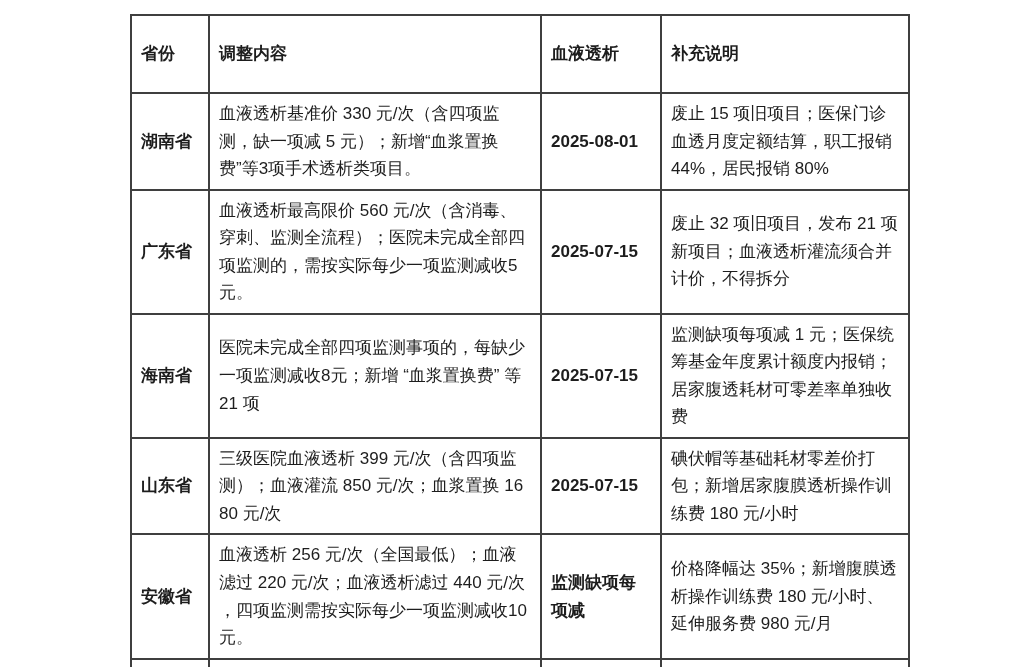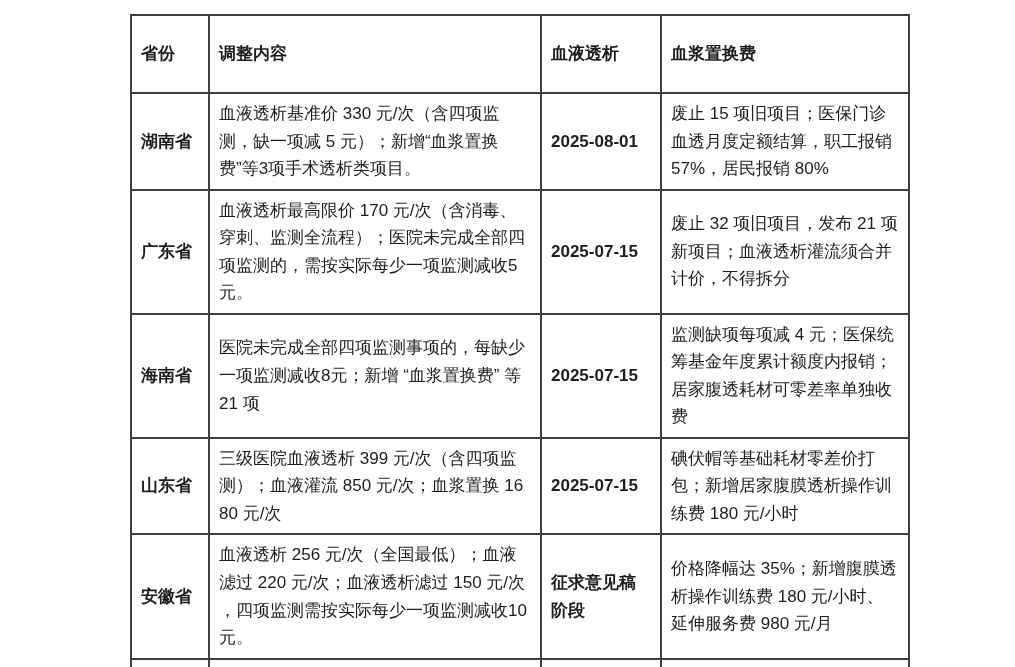"血浆置换费" th { text: 血浆置换费 -> 补充说明 }
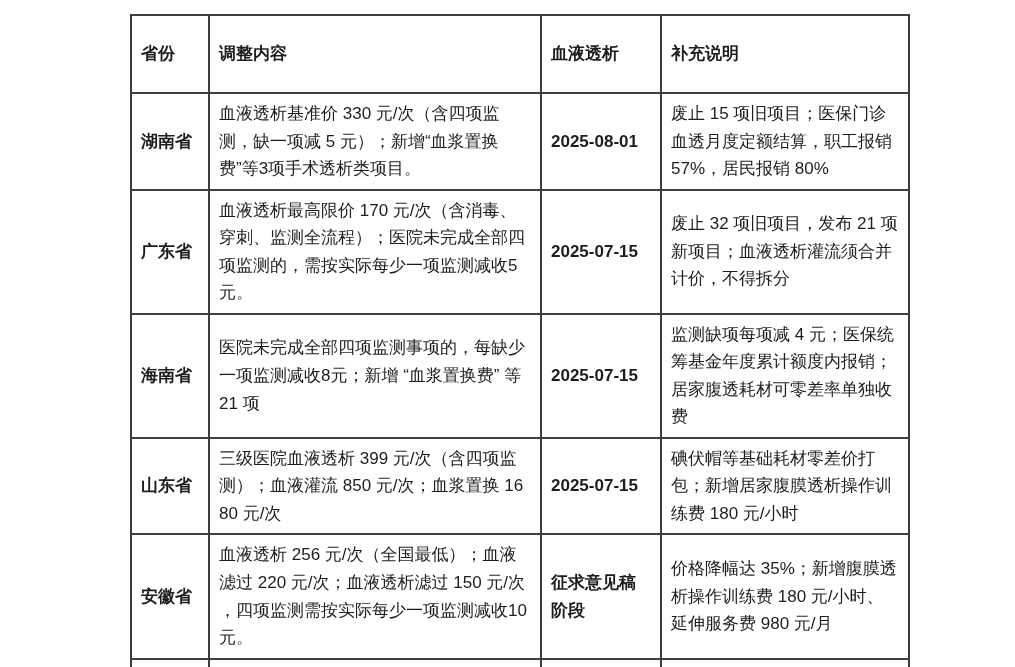"废止 15 项旧项目；医保门诊血透月度定额结算，职工报销 57%，居民报销" td.notes-cell { text: 57% -> 44% }
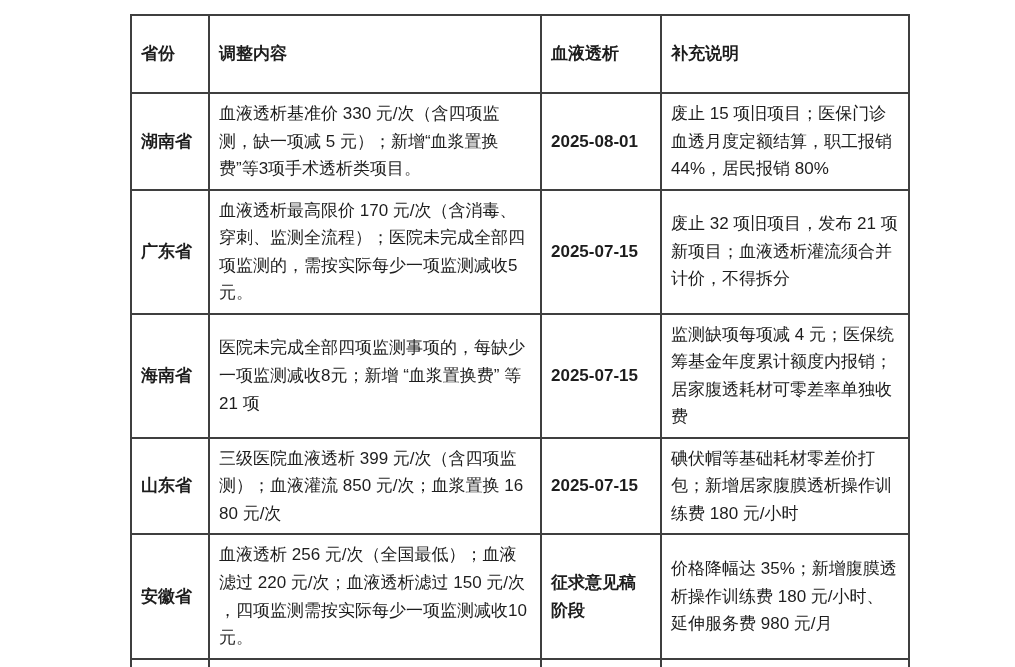"血液透析最高限价 170" td.content-cell { text: 170 -> 560 }
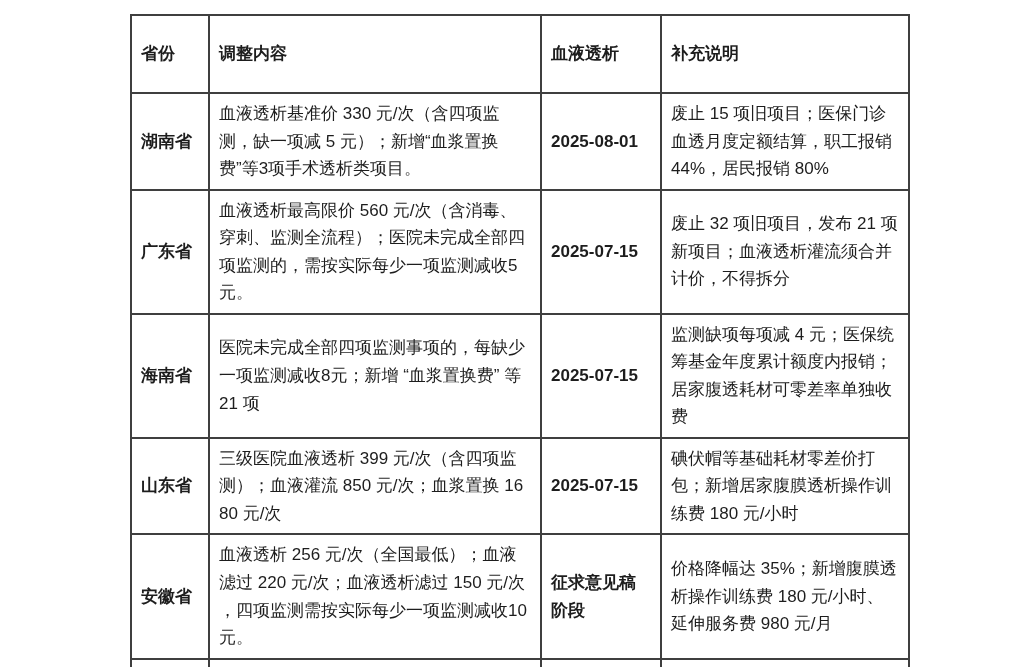"监测缺项每项减 4" td.notes-cell { text: 4 -> 1 }
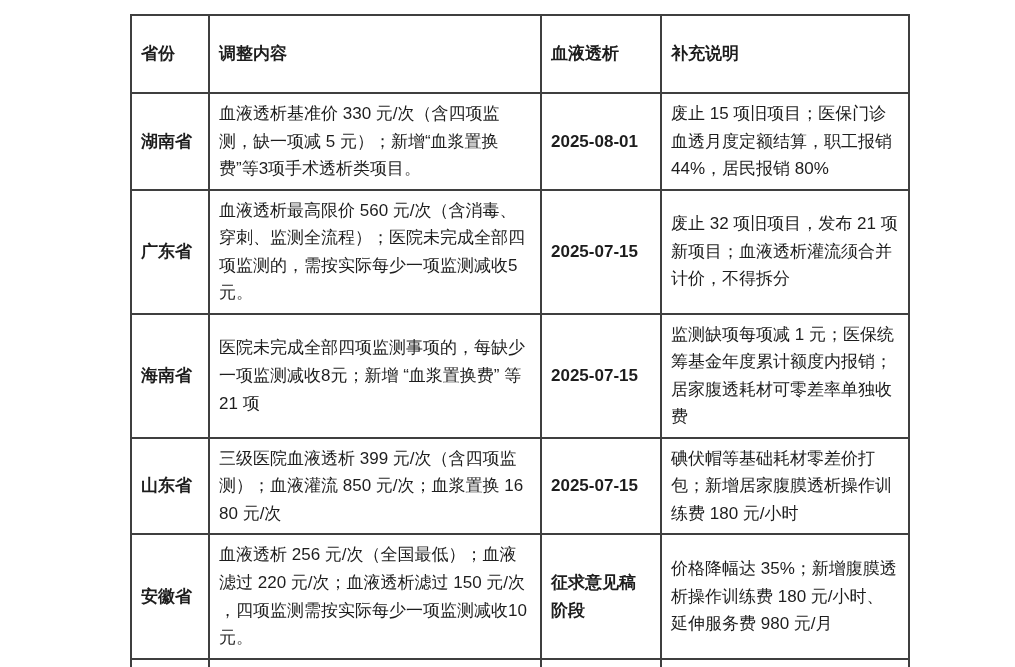"血液透析 256 元/次（全国最低）；血液滤过 220 元/次；血液透析滤过" td.content-cell { text: 150 -> 440 }
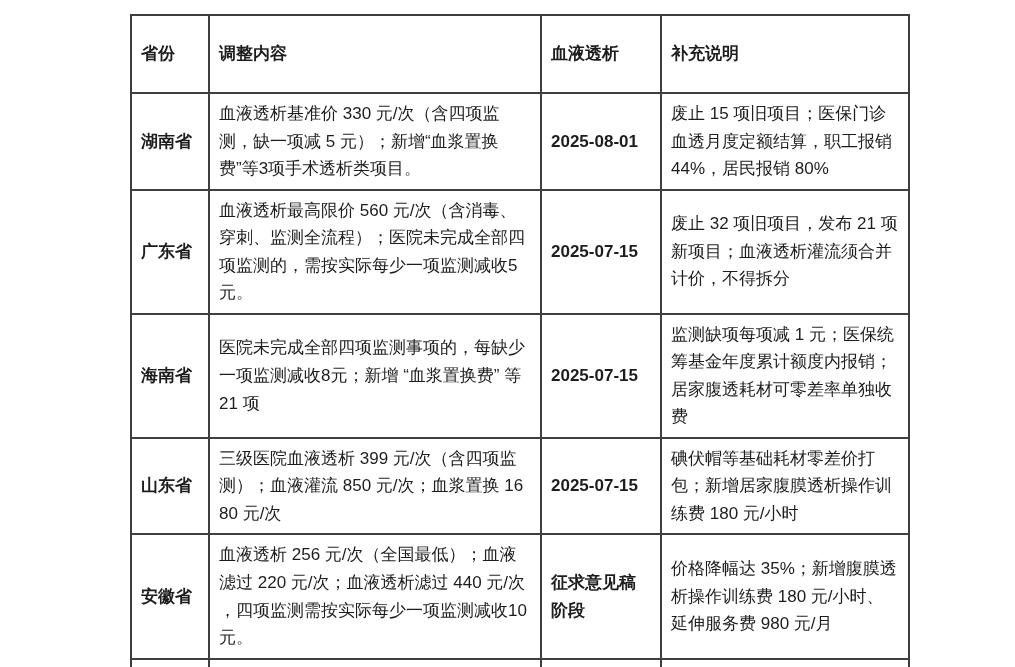"征求意见稿阶段" td.time-cell { text: 征求意见稿阶段 -> 监测缺项每项减 }
